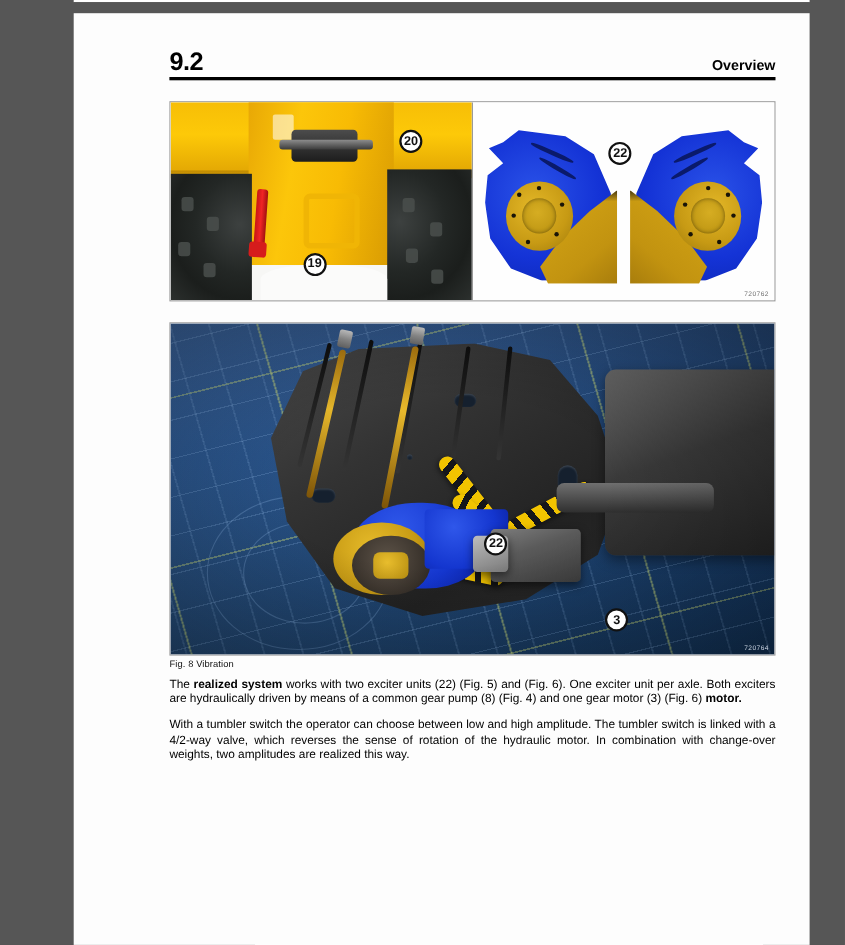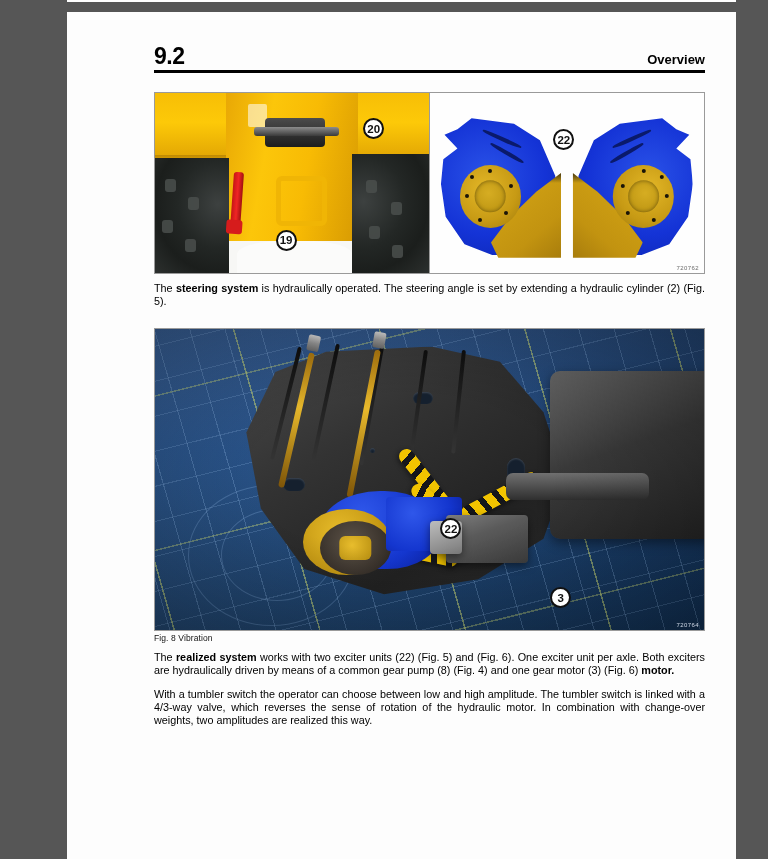"The steering system is hydraulically" p.body-text { html: <p><span>The </span><b>steering system</b><span> is hydraulically operated. The steering angle is set by extending a hydraulic cylinder (2) (Fig. 5).</span></p> -> none }
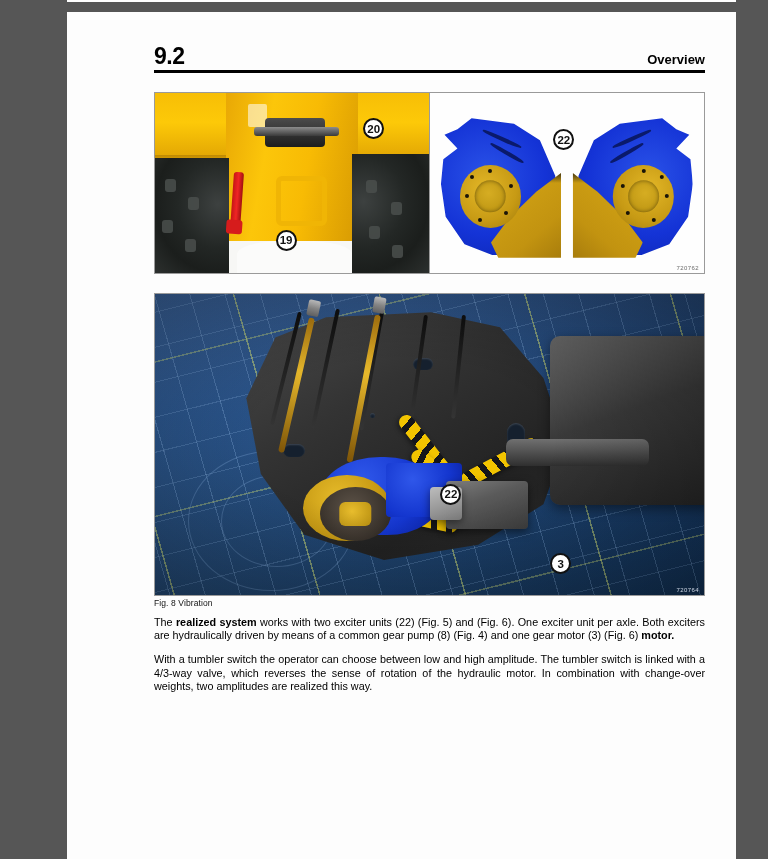"With a tumbler switch the" p.body-text { text: 4/3-way -> 4/2-way }
